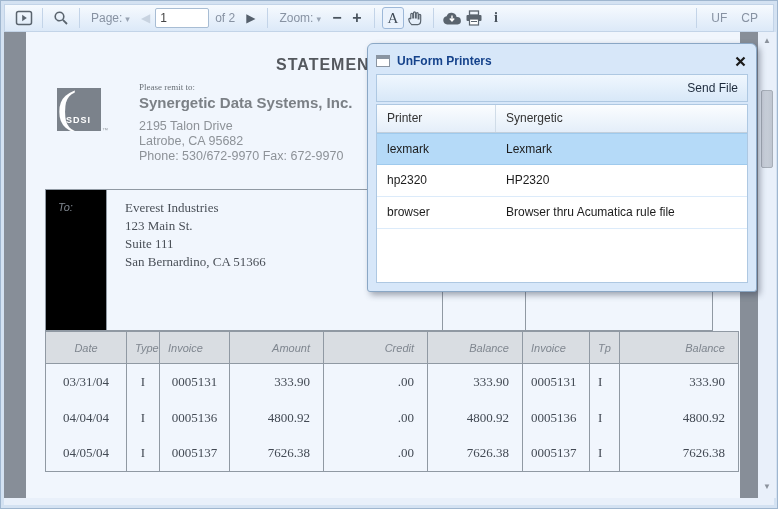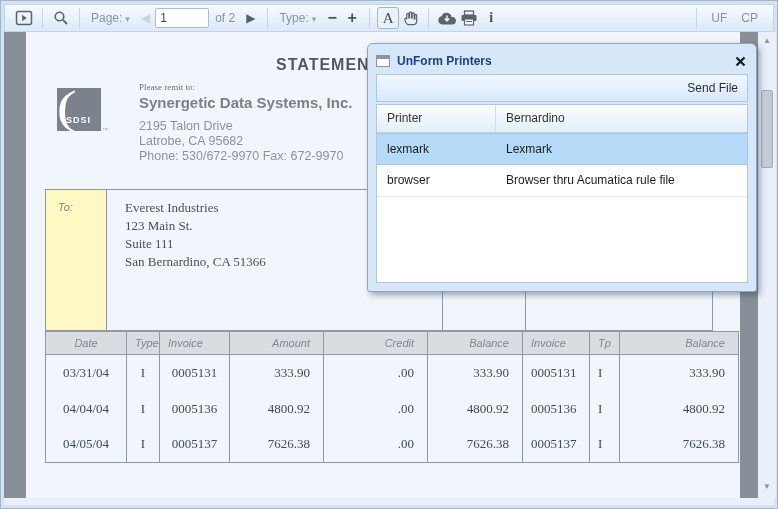"Type:" span.tb-label { text: Type -> Zoom }
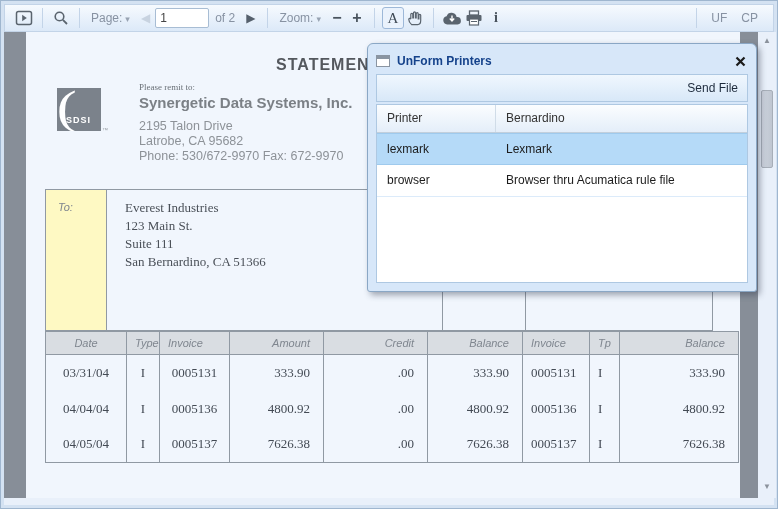"Bernardino" div.grid-head-cell { text: Bernardino -> Synergetic }
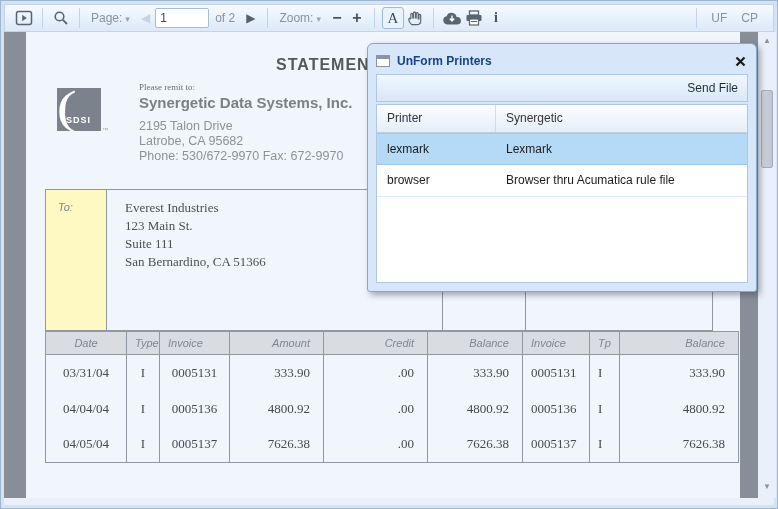"hp2320" div.grid-row { html: none -> <div> <div>hp2320</div> <div>HP2320</div> </div> }
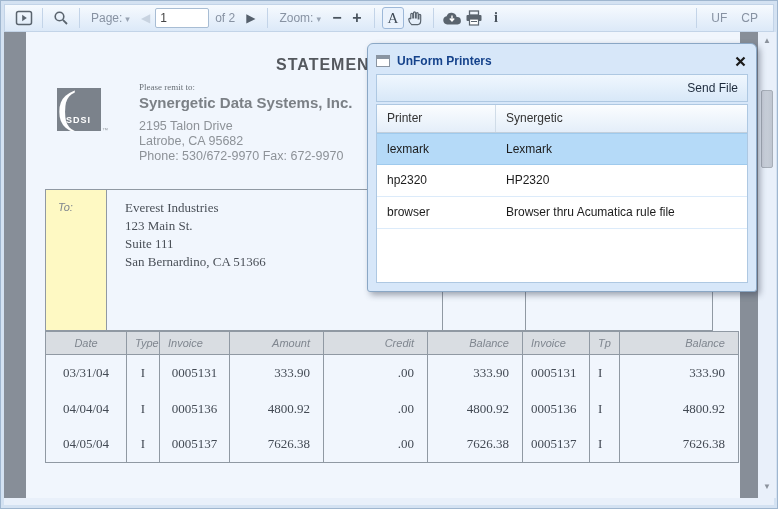"To:" .to-label-cell { background: #fef9c3 -> #000000 }
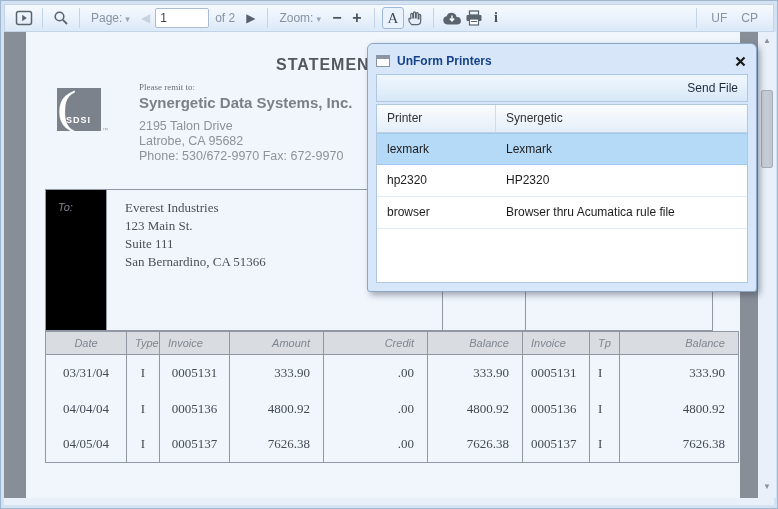"Date" table.stmt th { height: 23px -> 32px }
